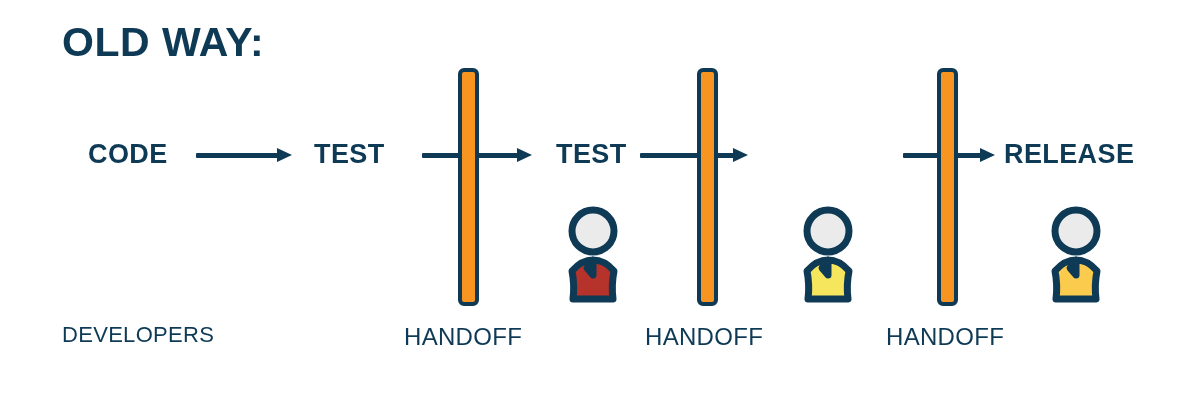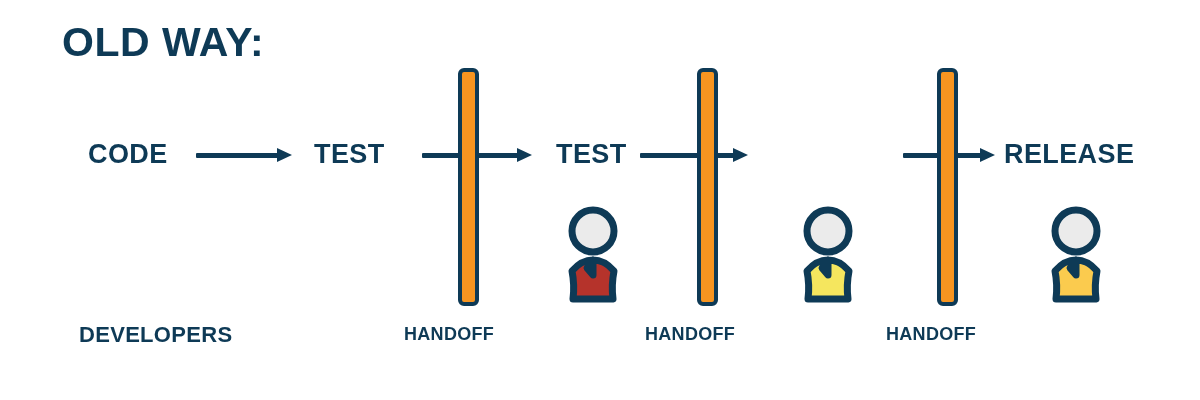"DEVELOPERS" .devs-label { font-weight: bold -> normal; margin-left: 17px -> none }
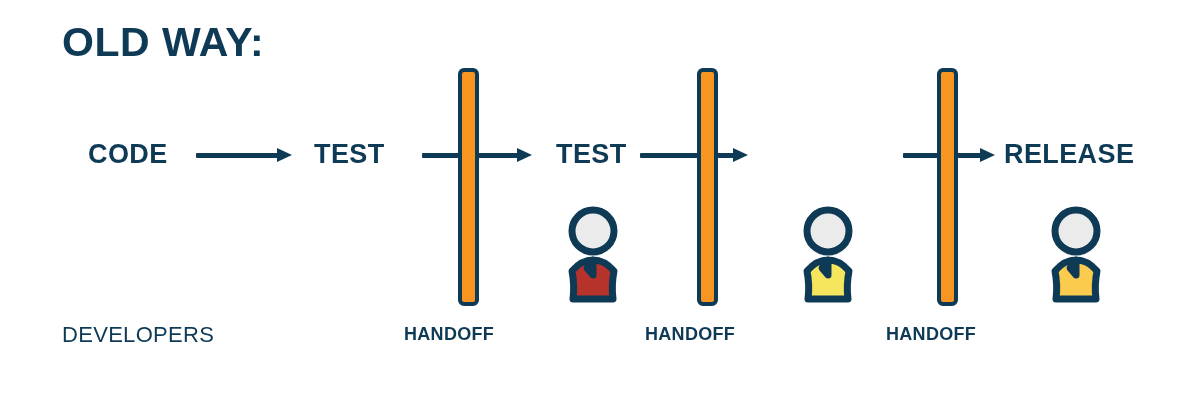"HANDOFF" .handoff-label { font-size: 18px -> 24px; font-weight: bold -> normal }
